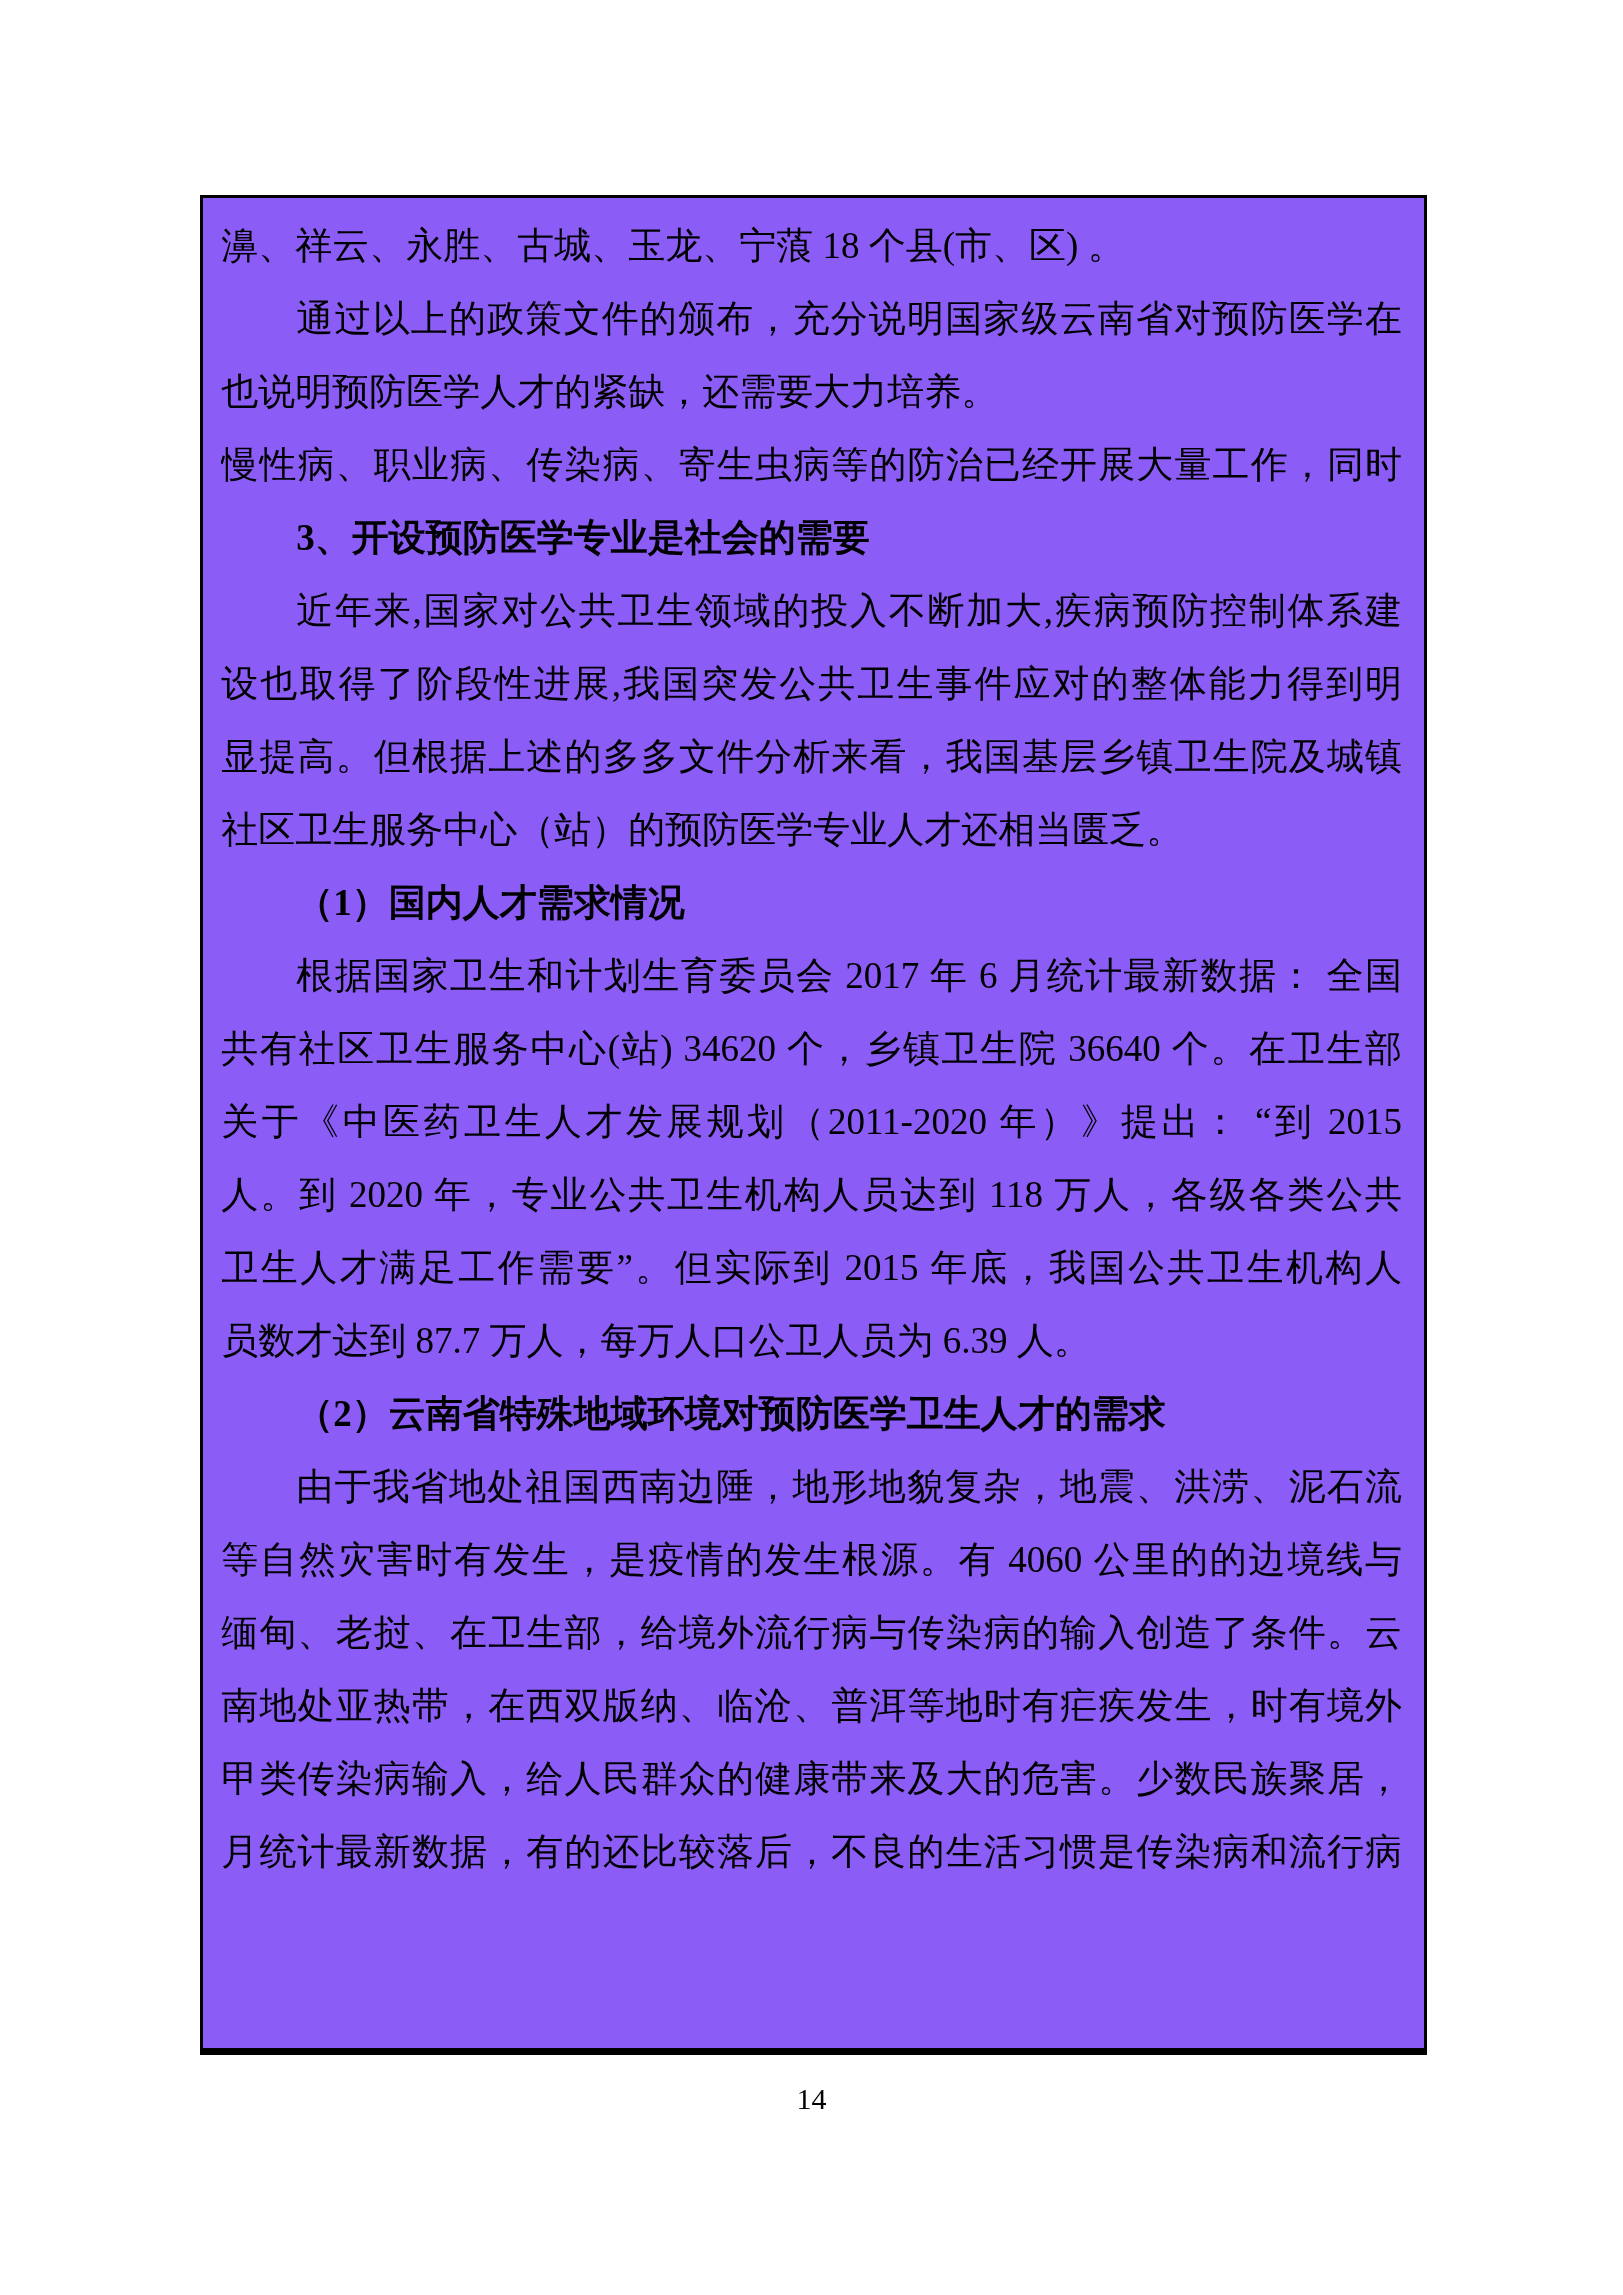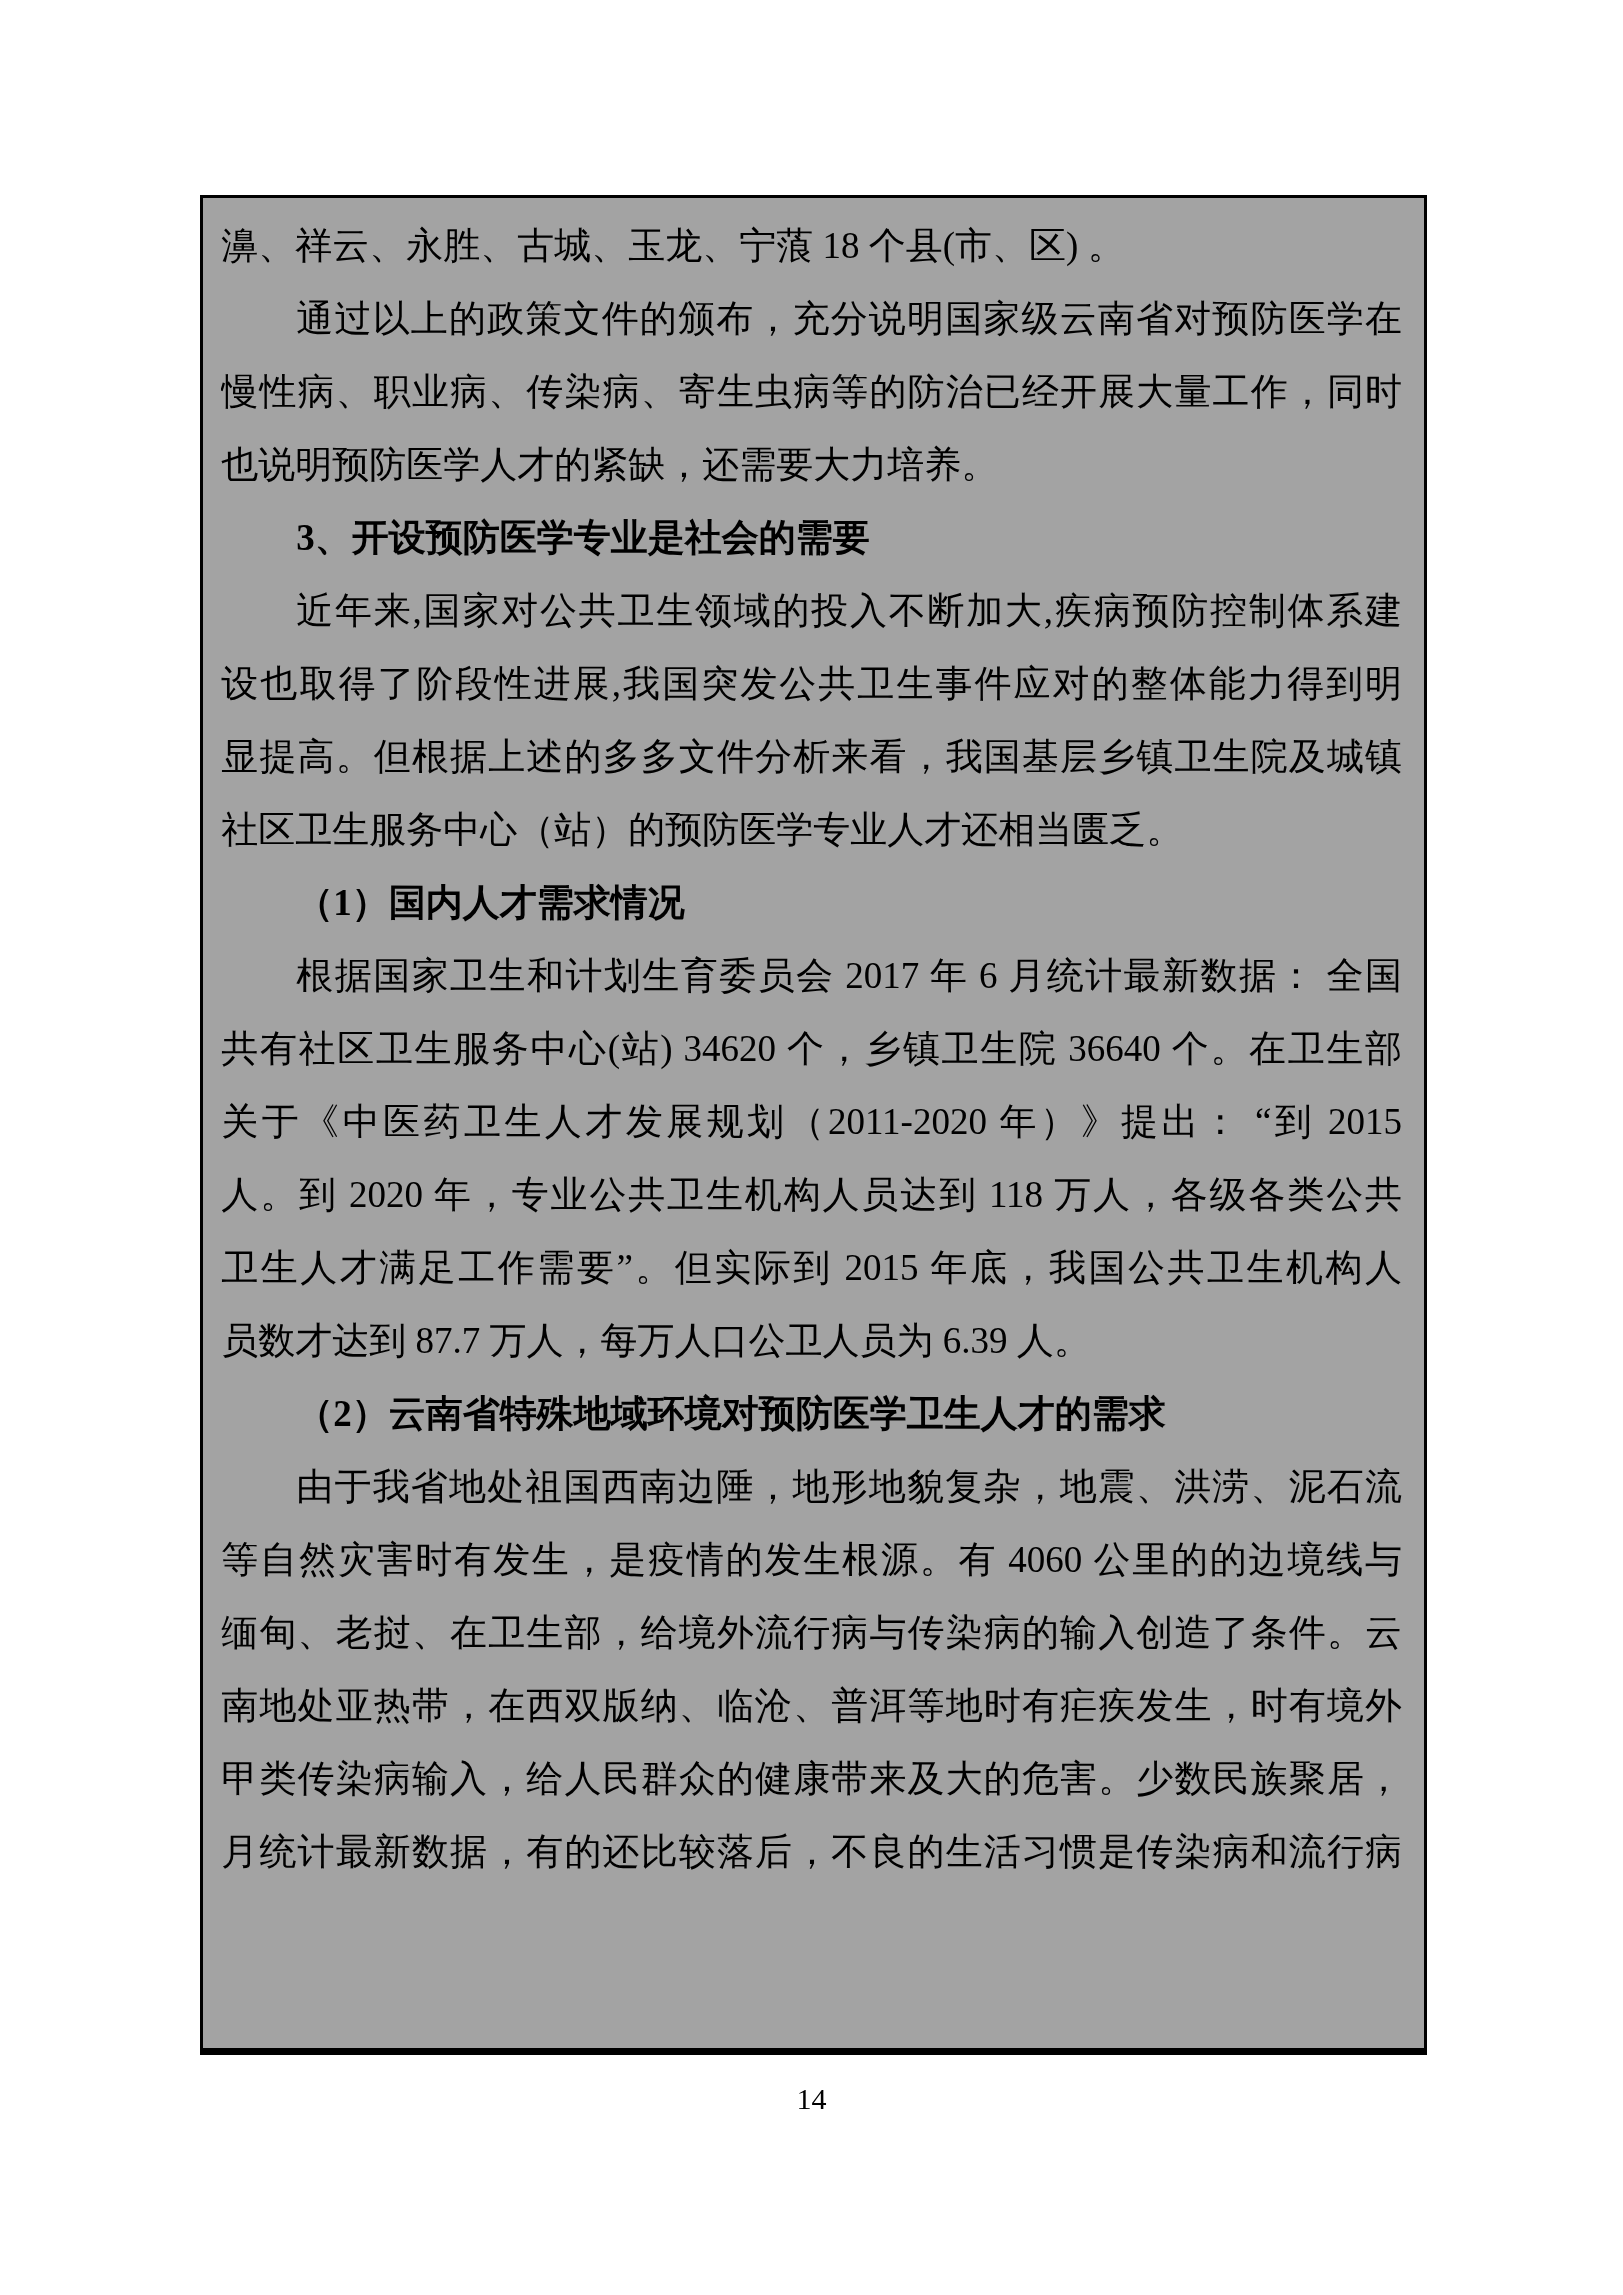"濞、祥云、永胜、古城、玉龙、宁蒗 18 个县(市、区) 。" .content-box { background: #a3a3a3 -> #8b5cf6 }
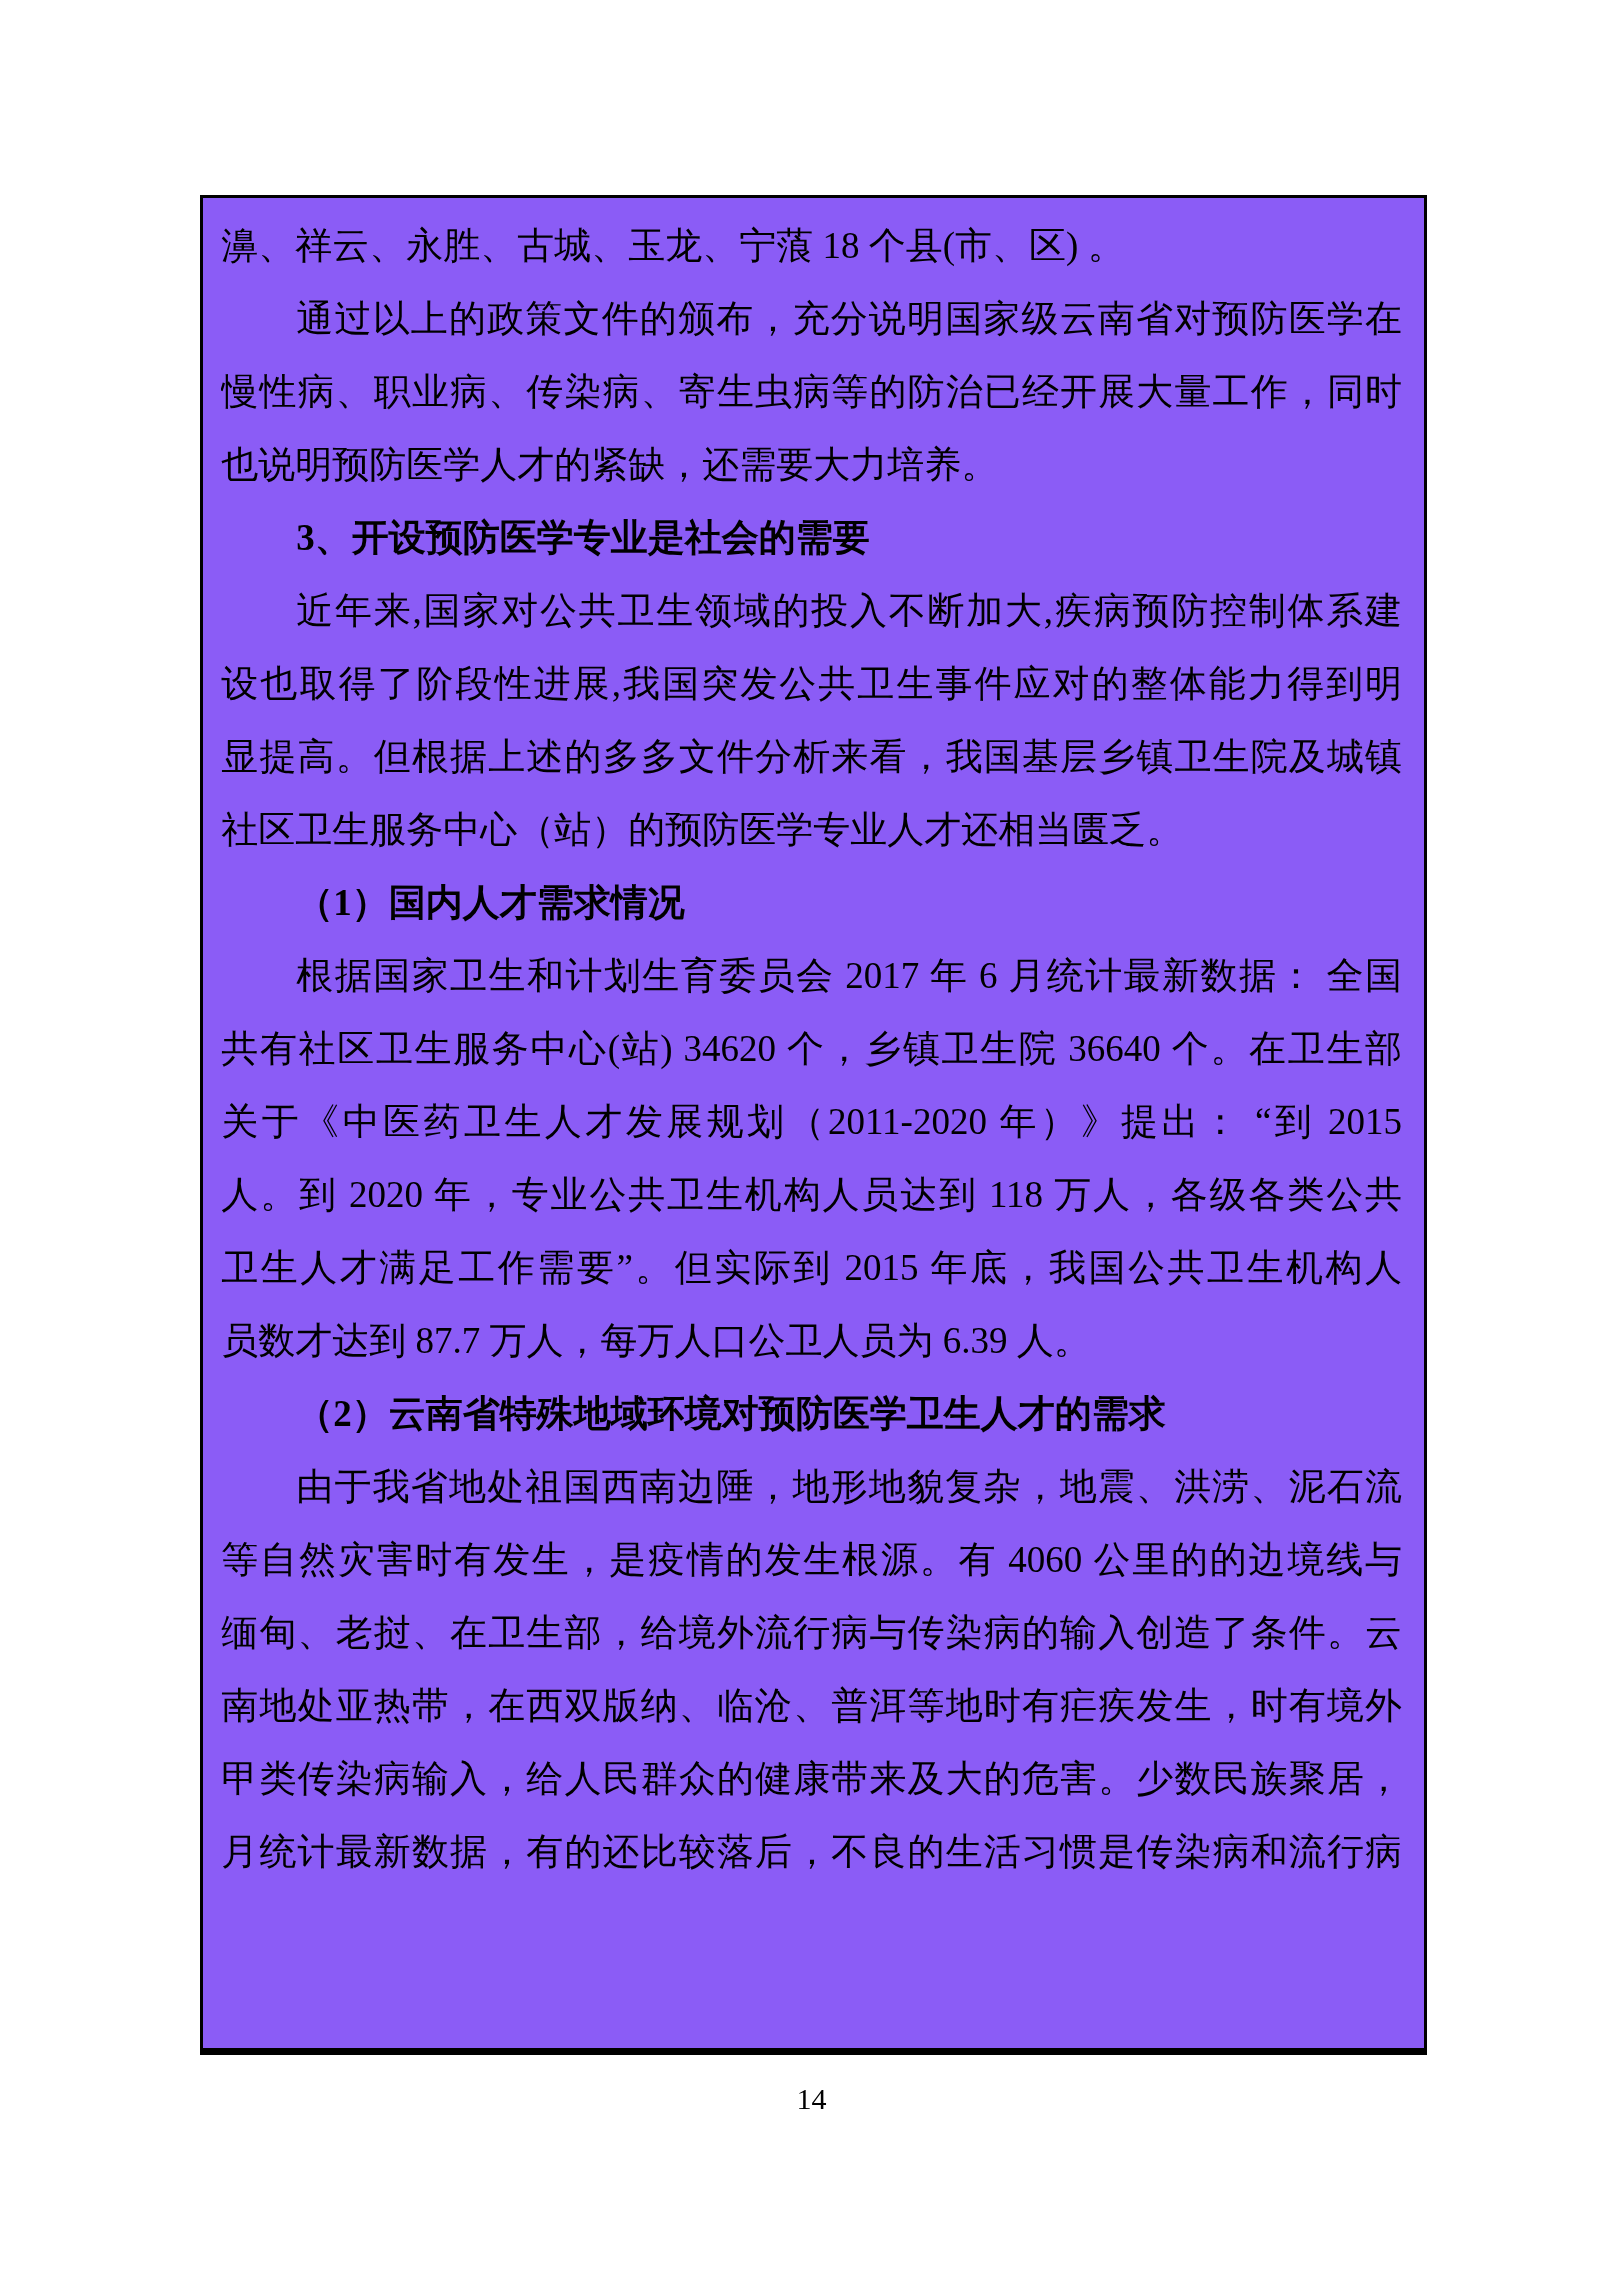"慢性病、职业病、传染病、寄生虫病等的防治已经开展大量工作，同时" div.line { order: before "也说明预防医学人才的紧缺，还需要大力培养。" -> after "也说明预防医学人才的紧缺，还需要大力培养。" }
